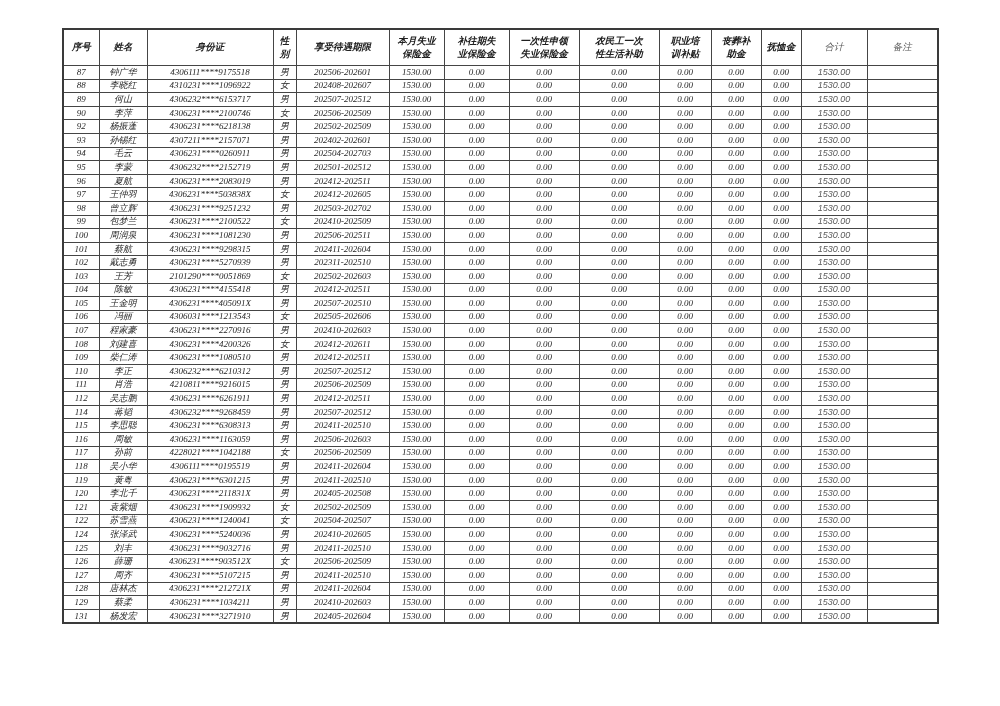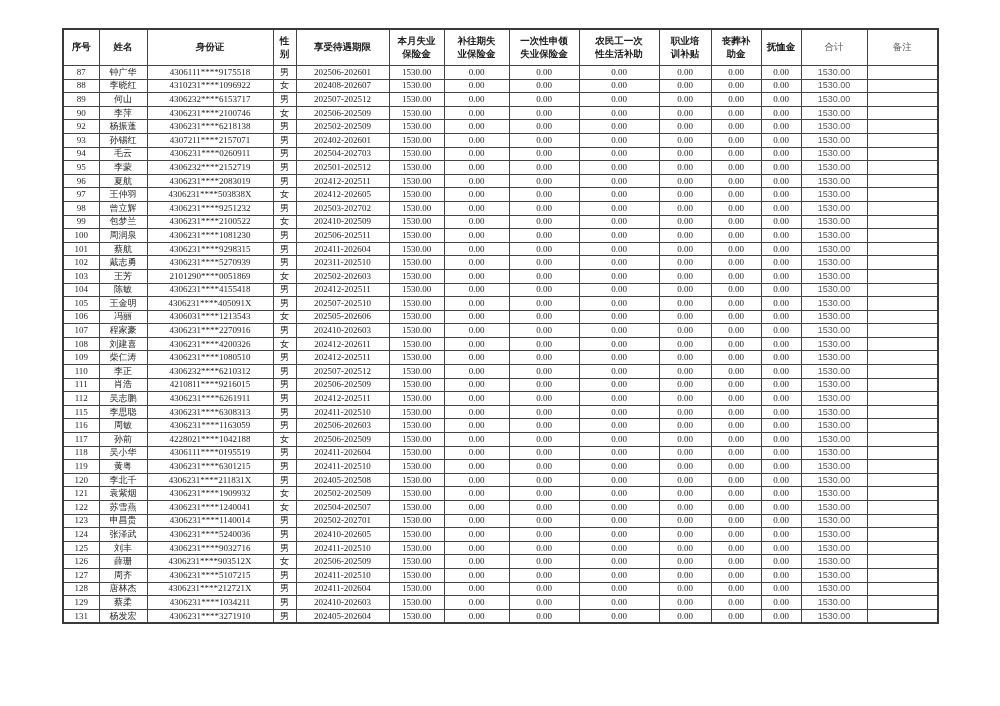"序号" table { font-style: none -> italic }
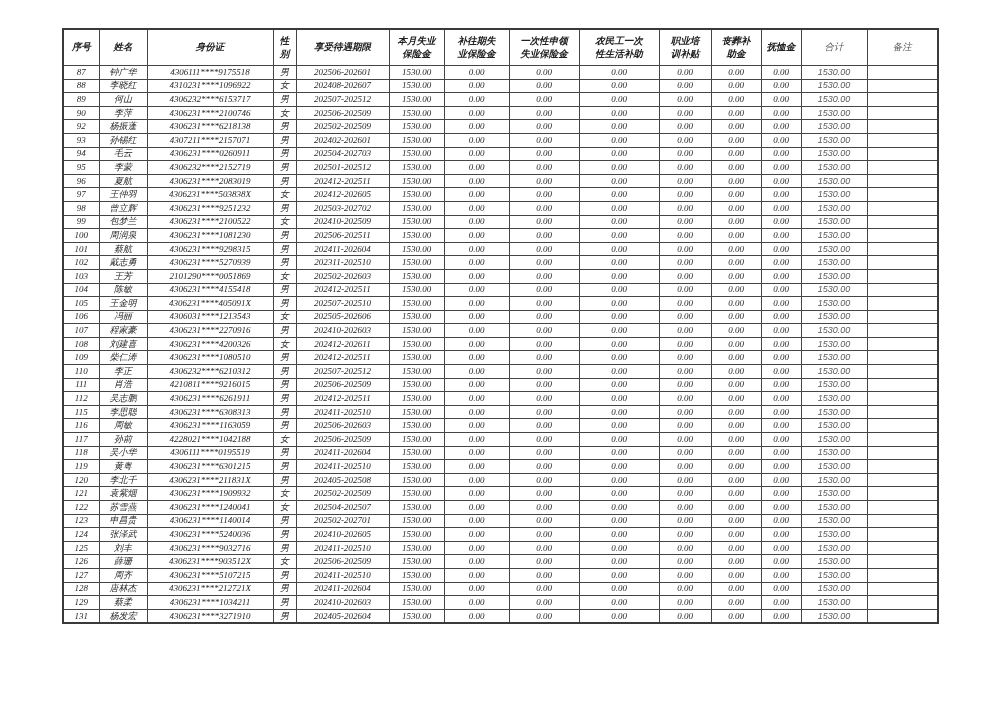"114" tr { html: none -> <tr> <td>114</td> <td>蒋韬</td> <td>4306232****9268459</td> <td>男</td> <td>202507-202512</td> <td>1530.00</td> <td>0.00</td> <td>0.00</td> <td>0.00</td> <td>0.00</td> <td>0.00</td> <td>0.00</td> <td>1530.00</td> <td></td> </tr> }
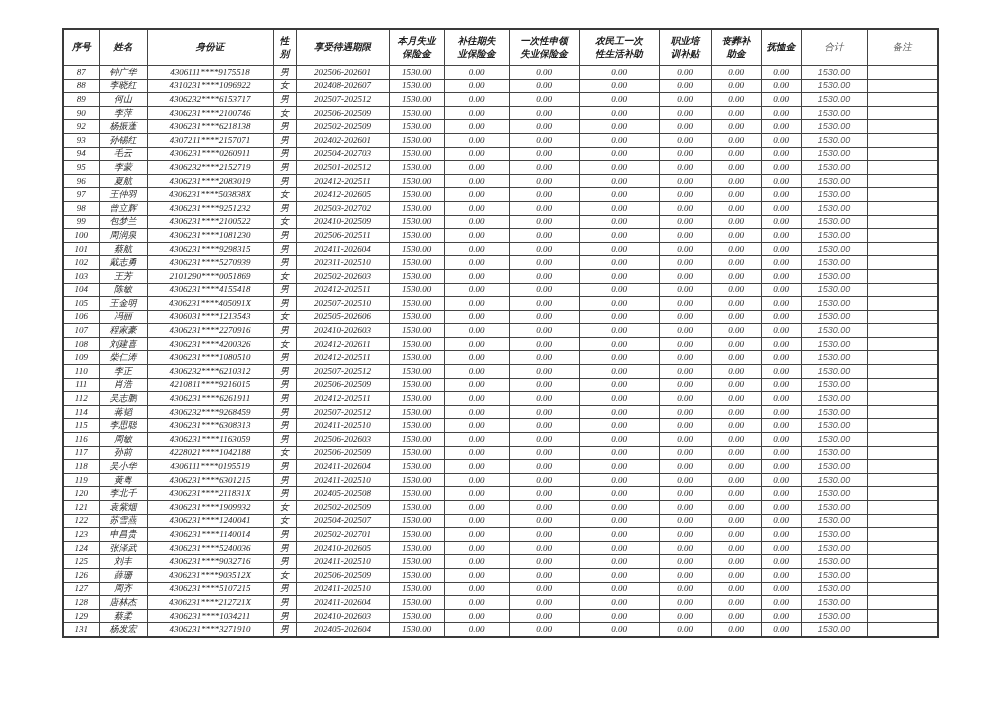"123" tr { html: <tr> <td>123</td> <td>申昌贵</td> <td>4306231****1140014</td> <td>男</td> <td>202502-202701</td> <td>1530.00</td> <td>0.00</td> <td>0.00</td> <td>0.00</td> <td>0.00</td> <td>0.00</td> <td>0.00</td> <td>1530.00</td> <td></td> </tr> -> none }
